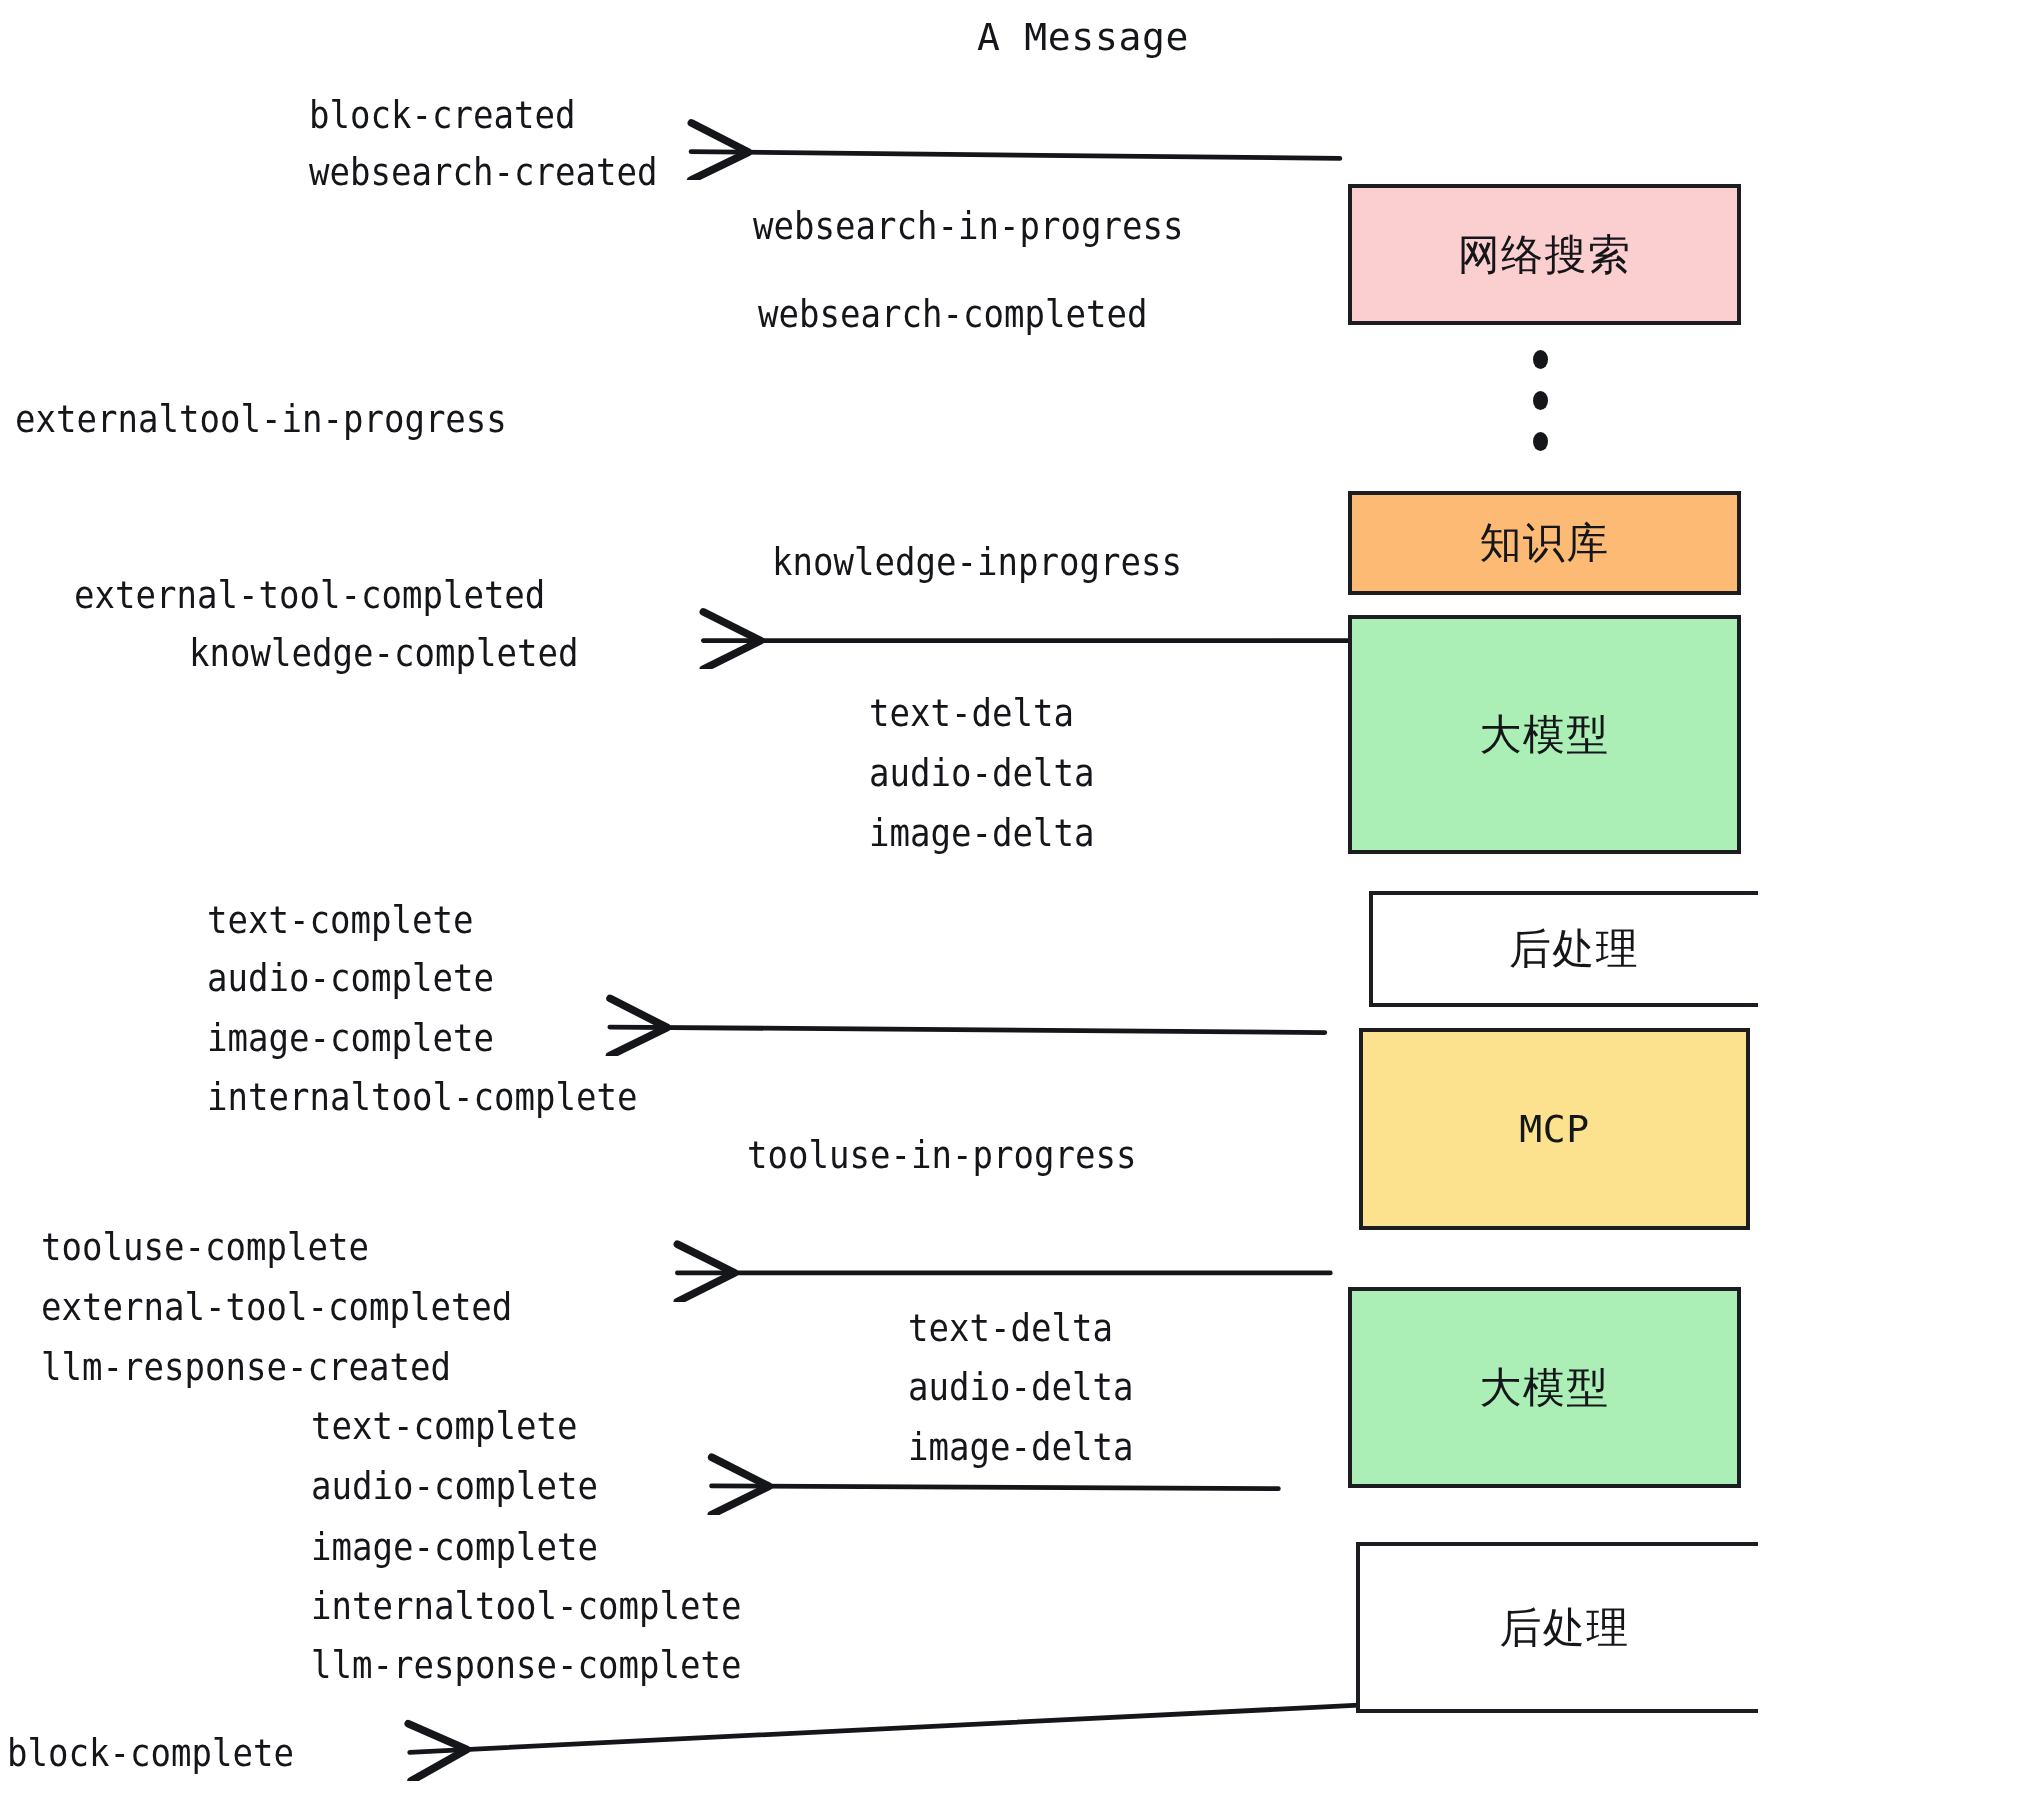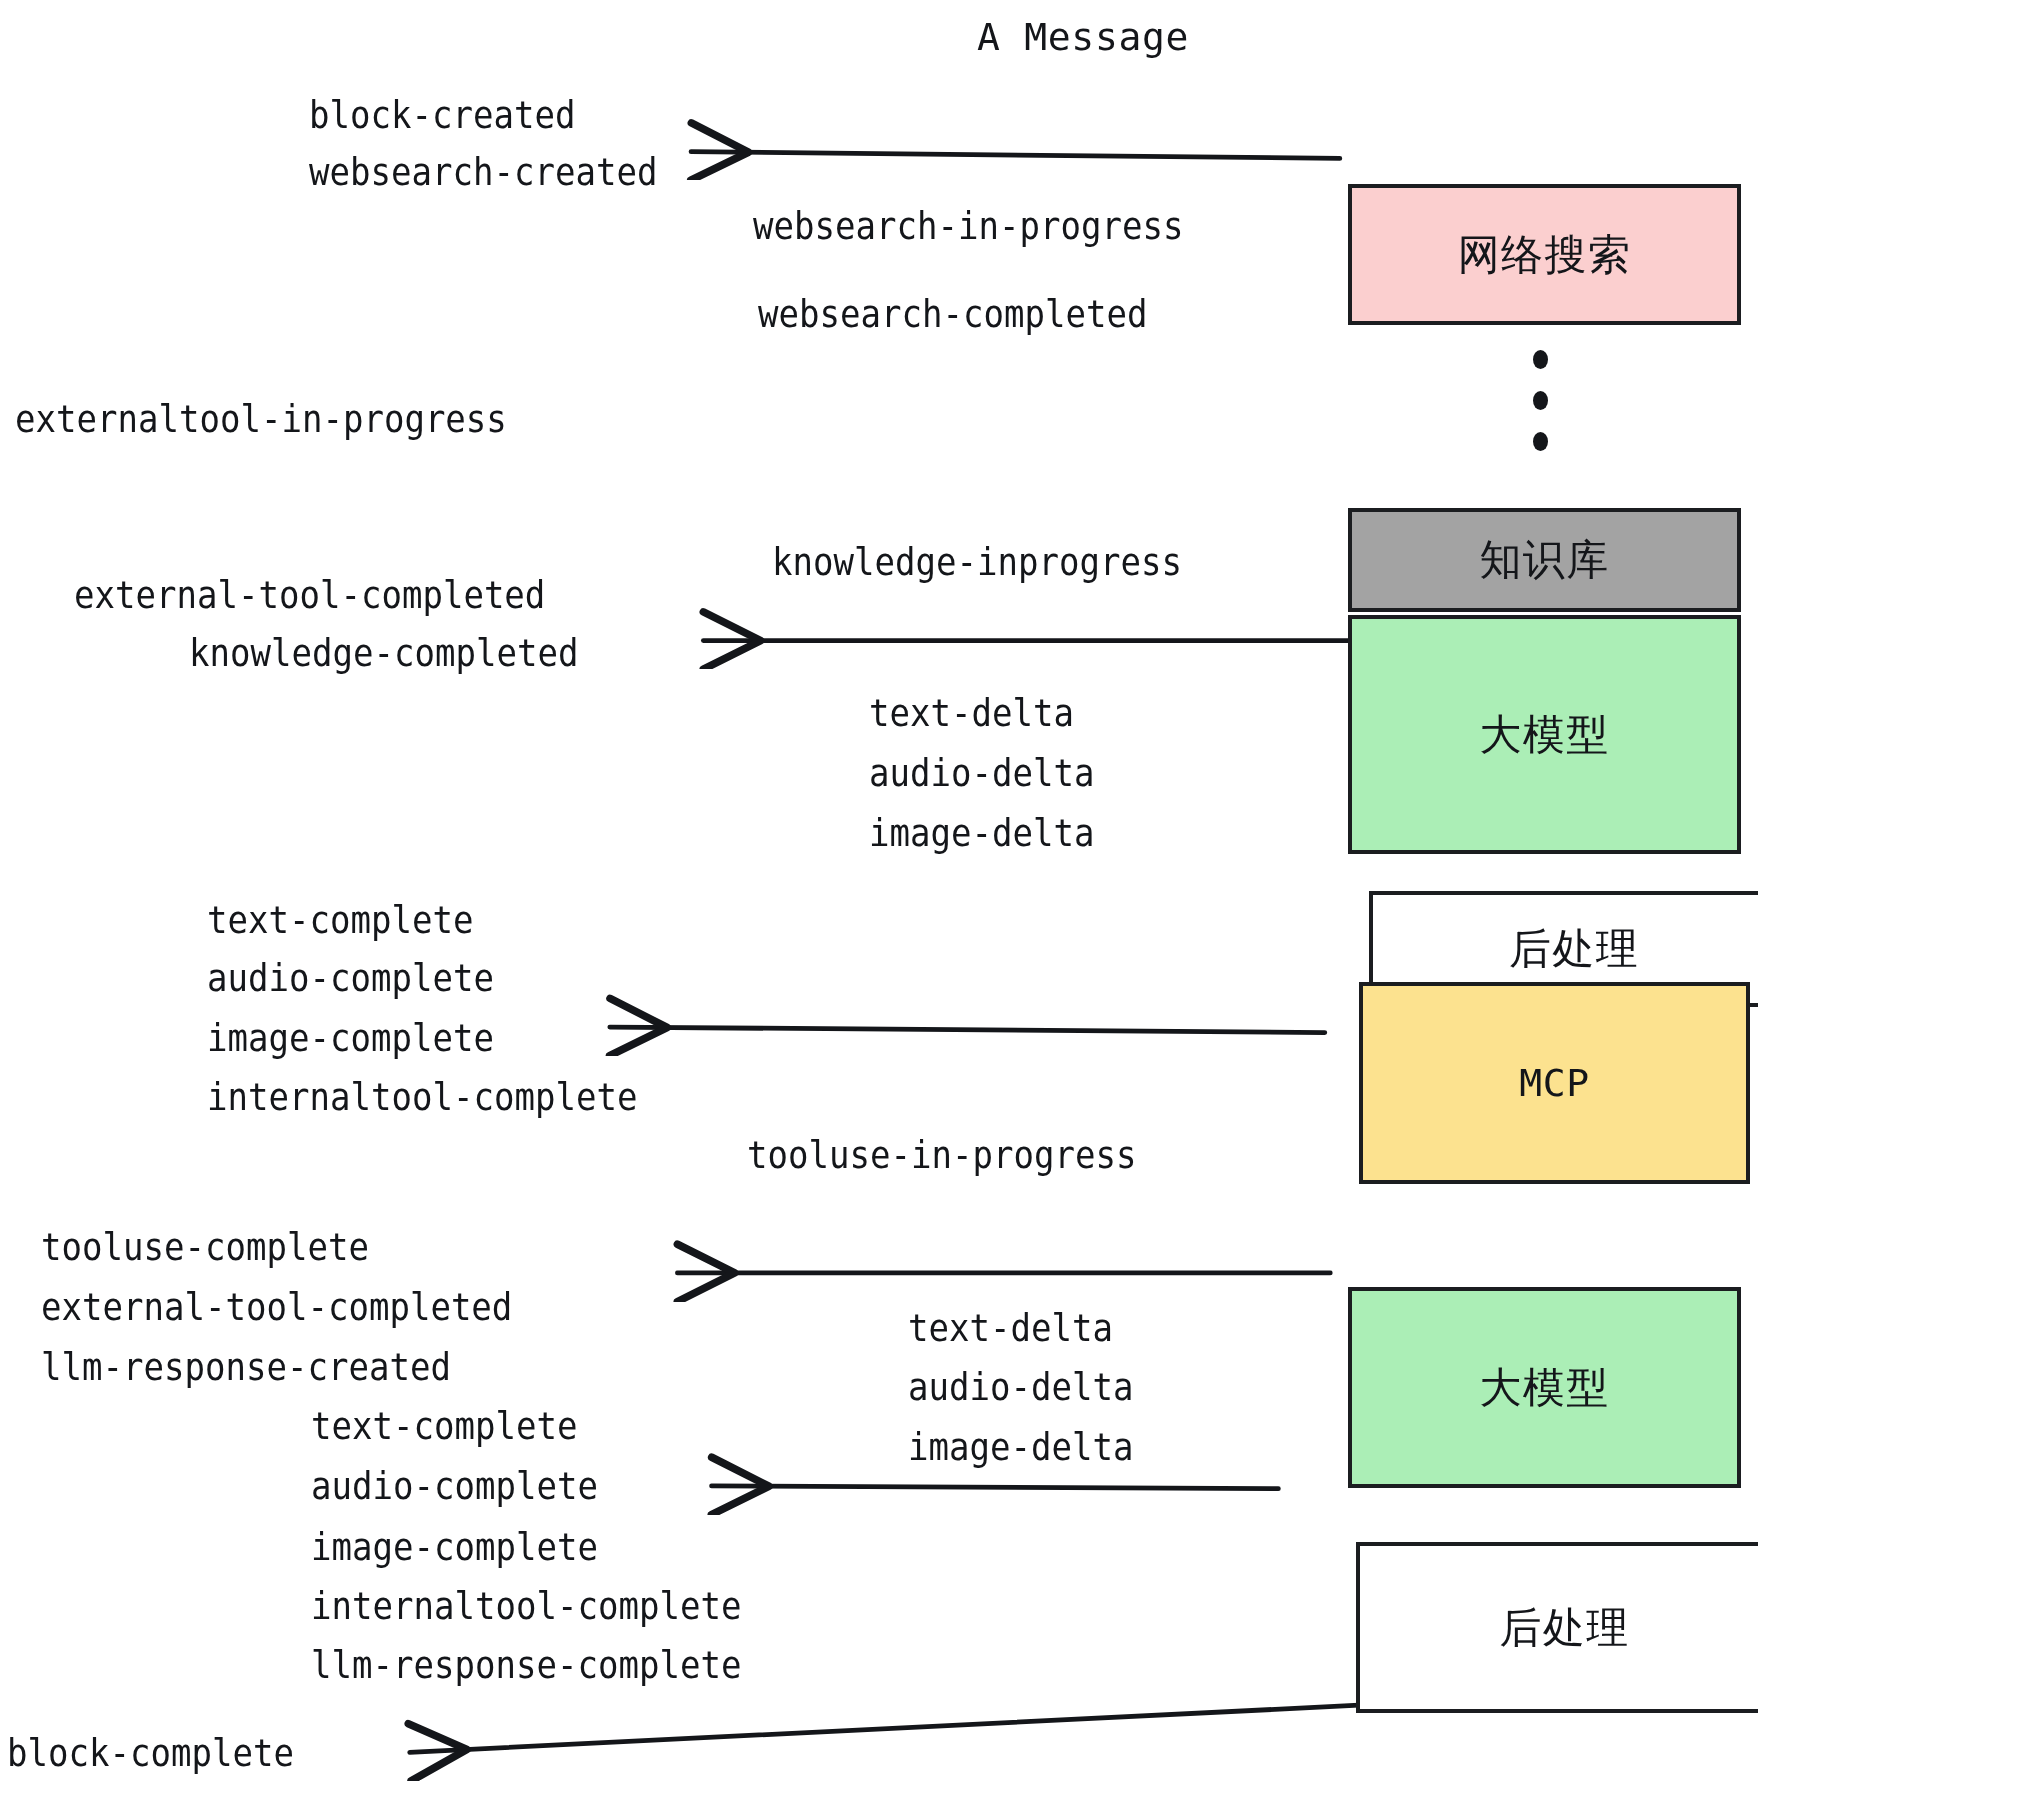"知识库" div.node { background: #a3a3a3 -> #fdba74; top: 508px -> 491px }
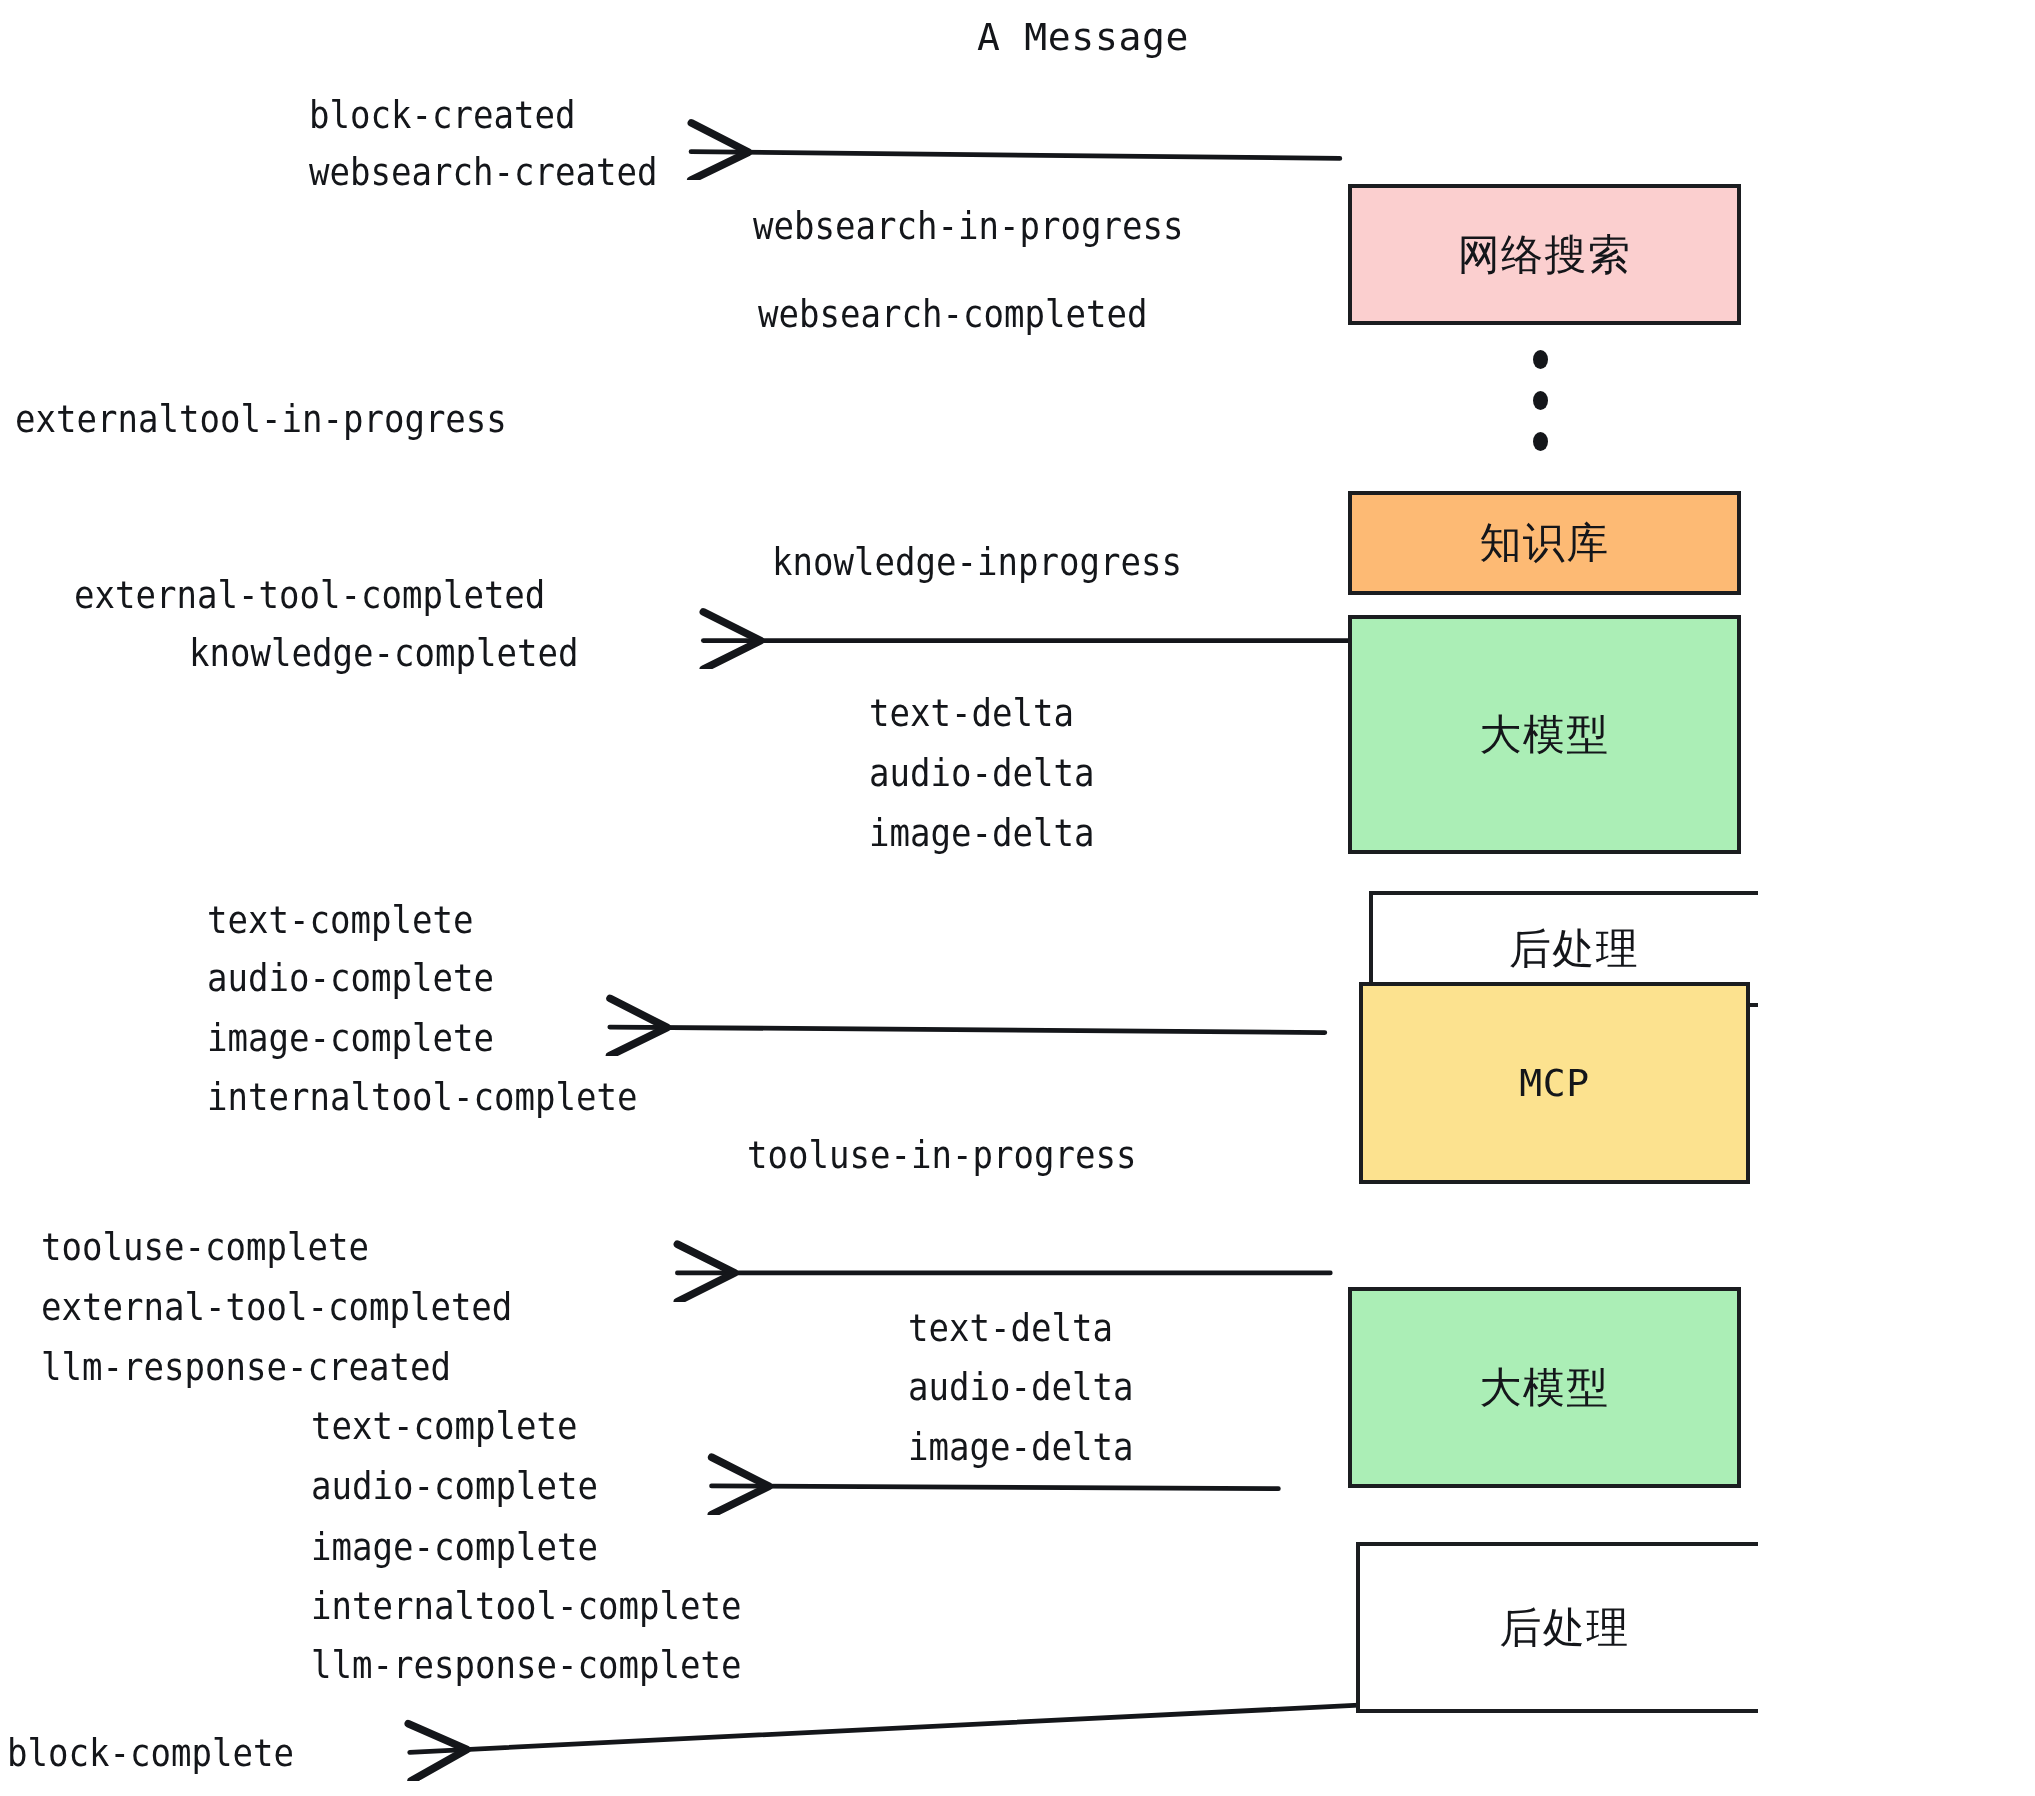"MCP" div.node { top: 982px -> 1028px }
